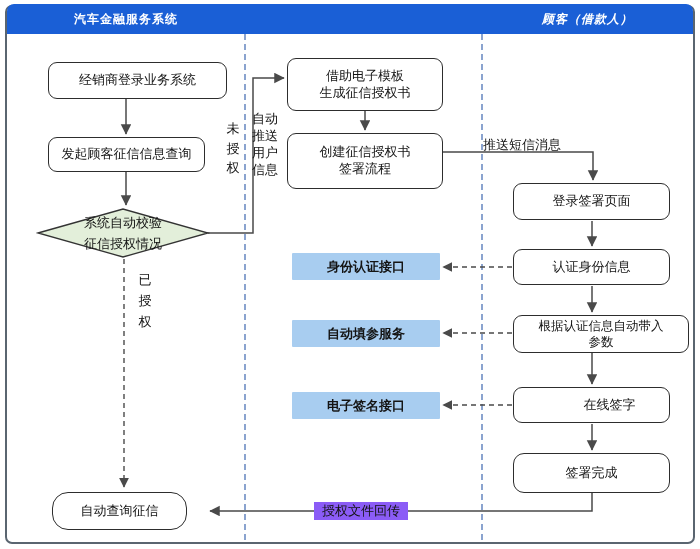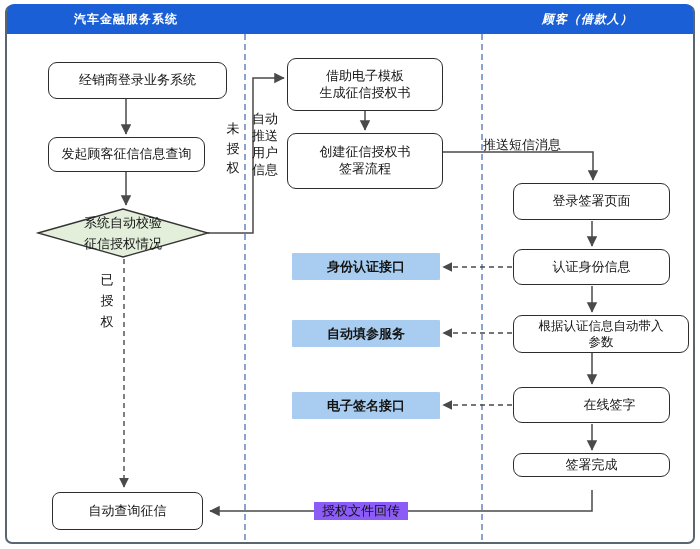"已授权" .vlabel.loose { margin-left: none -> 38px }
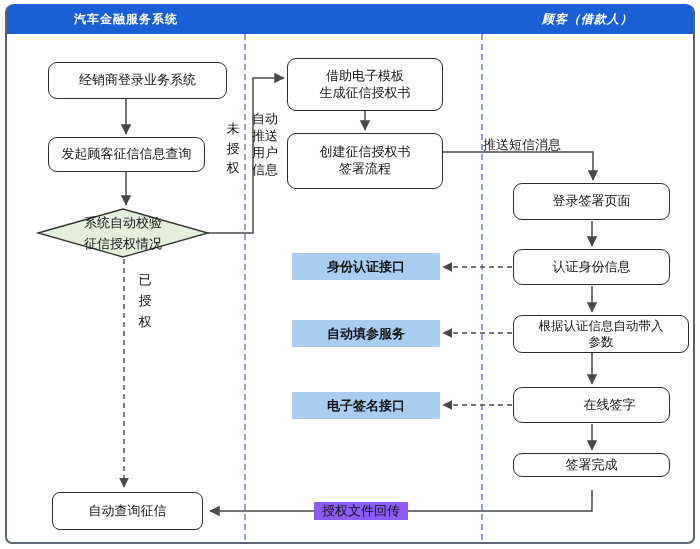"签署完成" div.node { border-radius: none -> 11px; height: 24px -> 40px }
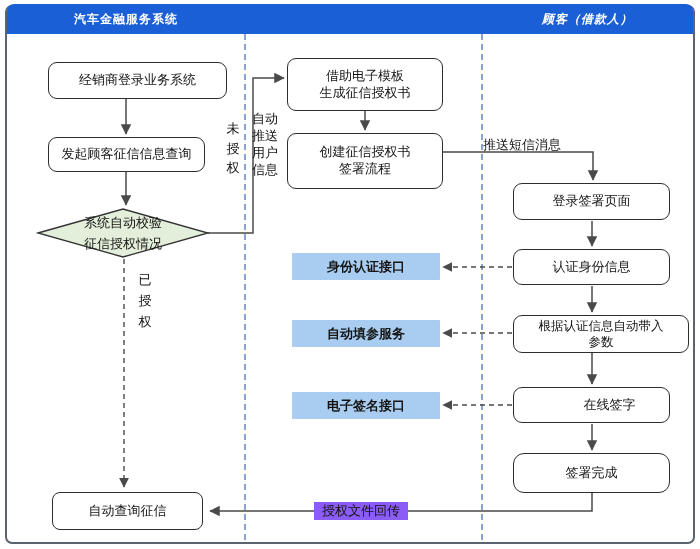"自动查询征信" div.node { border-radius: 8px -> 16px; width: 151px -> 135px }
